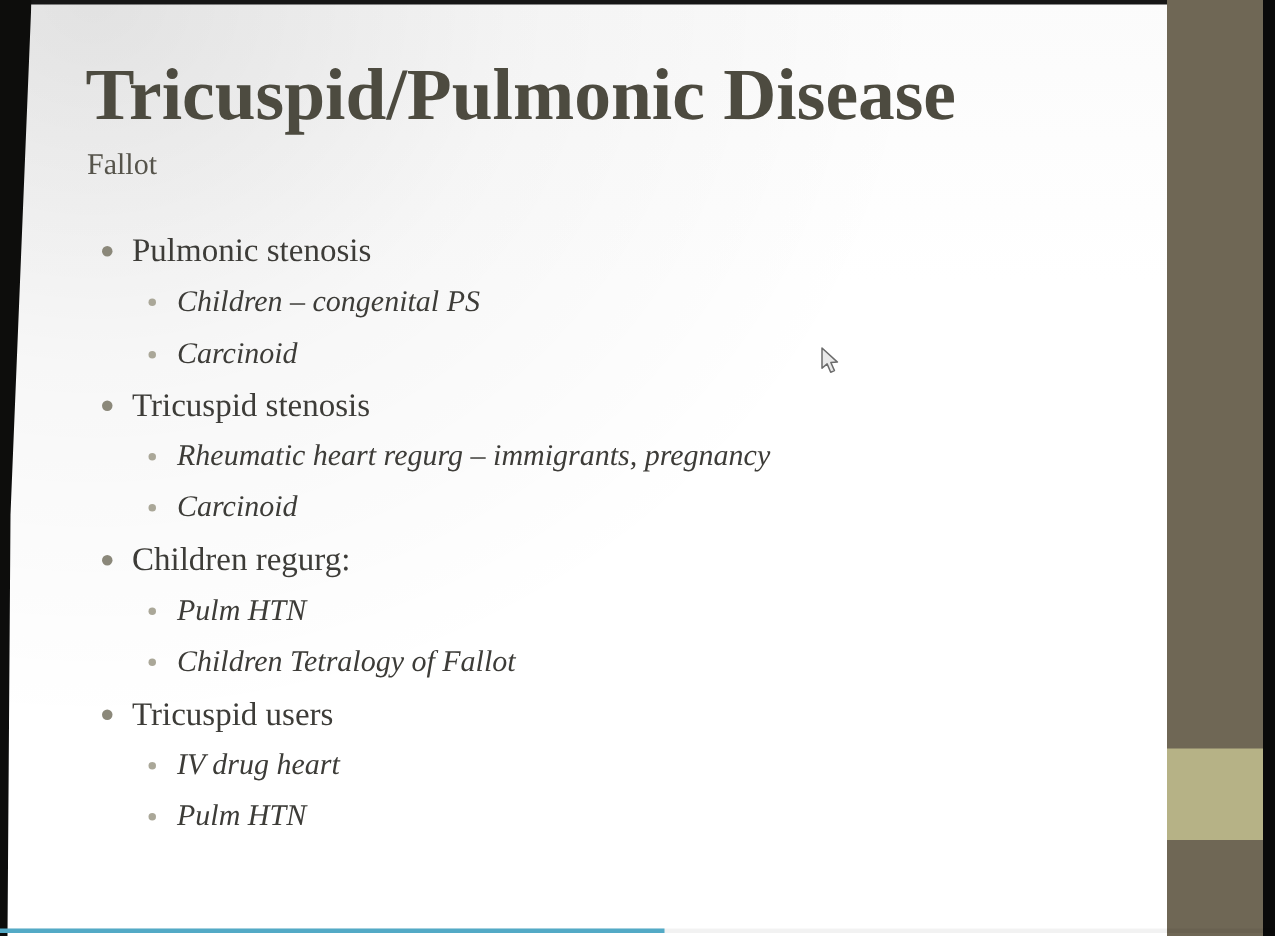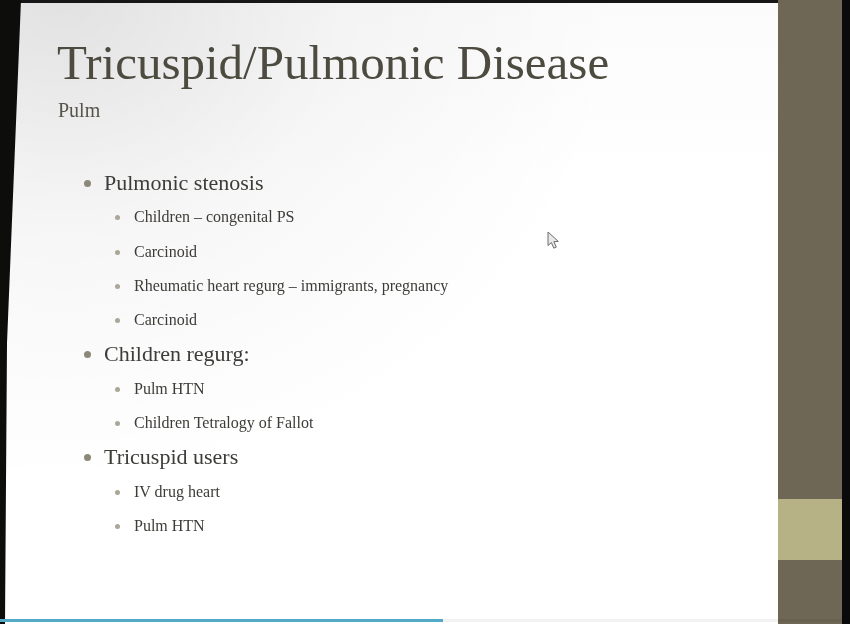"Tricuspid/Pulmonic Disease" div { font-weight: none -> bold }
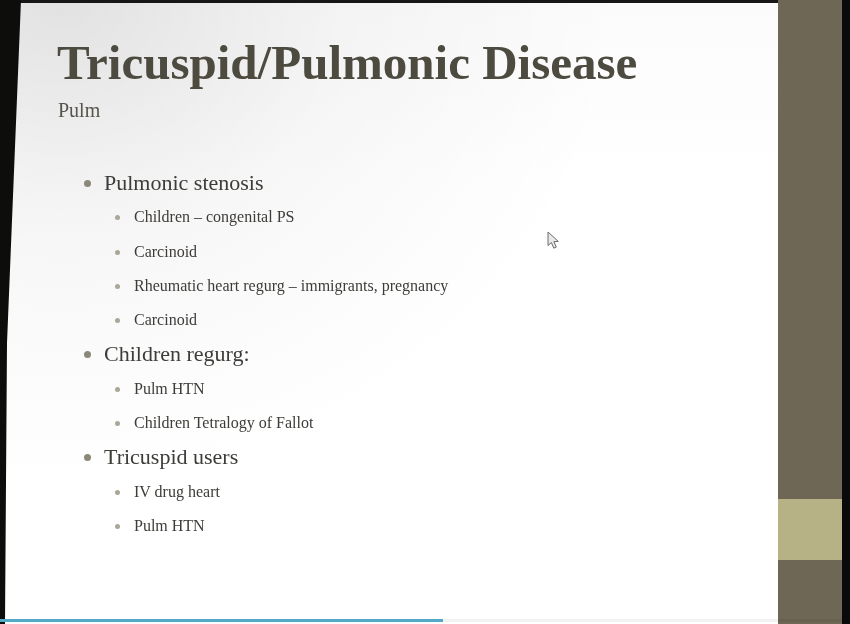"Pulm" div { text: Pulm -> Fallot }
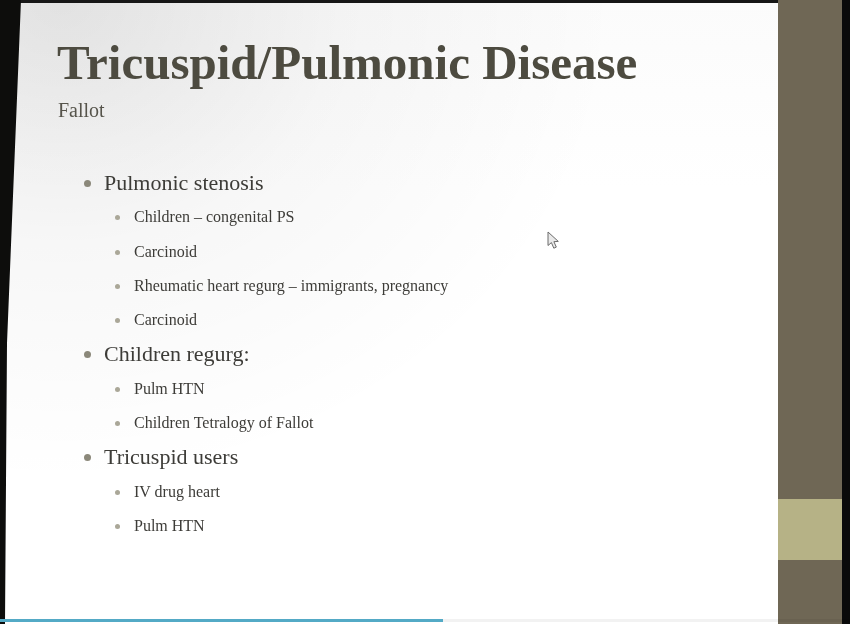"Pulmonic stenosis" #bullets { margin: 16px -> 0 }
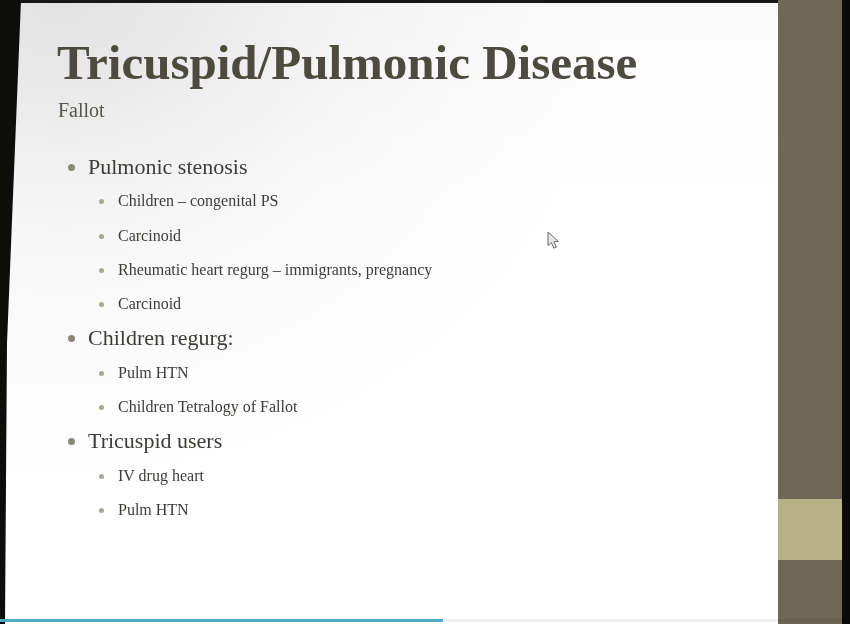"Children – congenital PS" #bullets li.sub { font-size: 16px -> 20px; font-style: none -> italic }
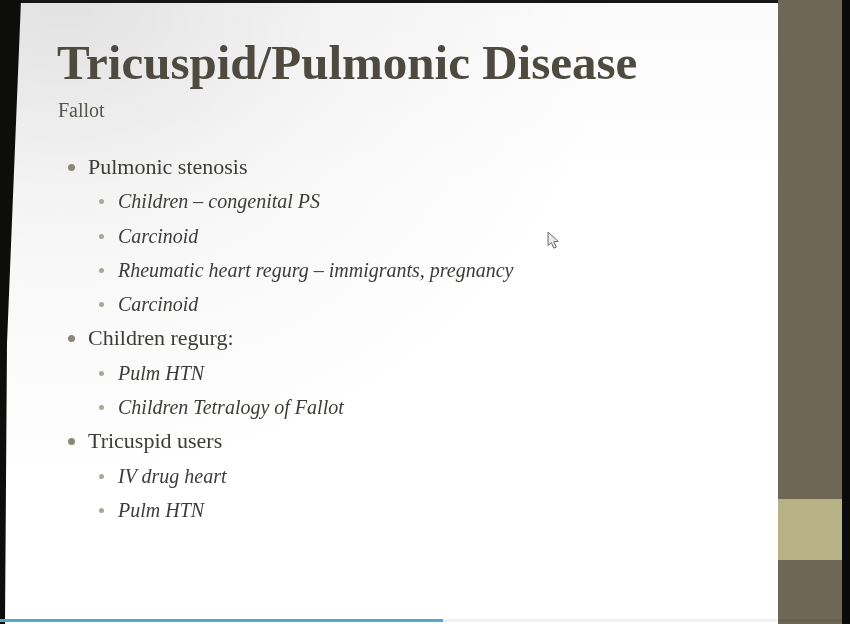"Tricuspid stenosis" li.main { html: none -> <li><span></span><span>Tricuspid stenosis</span></li> }
